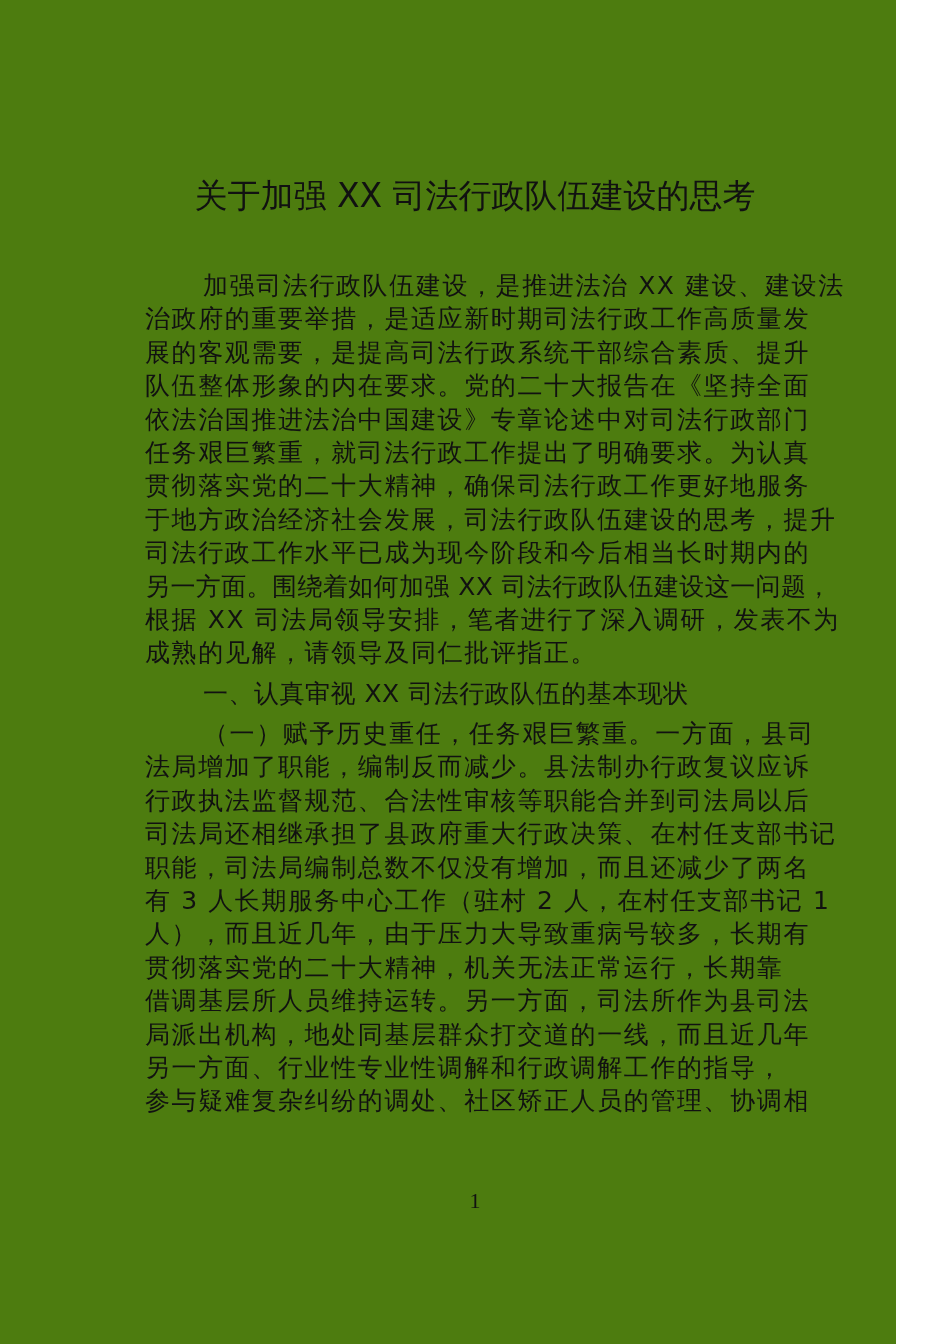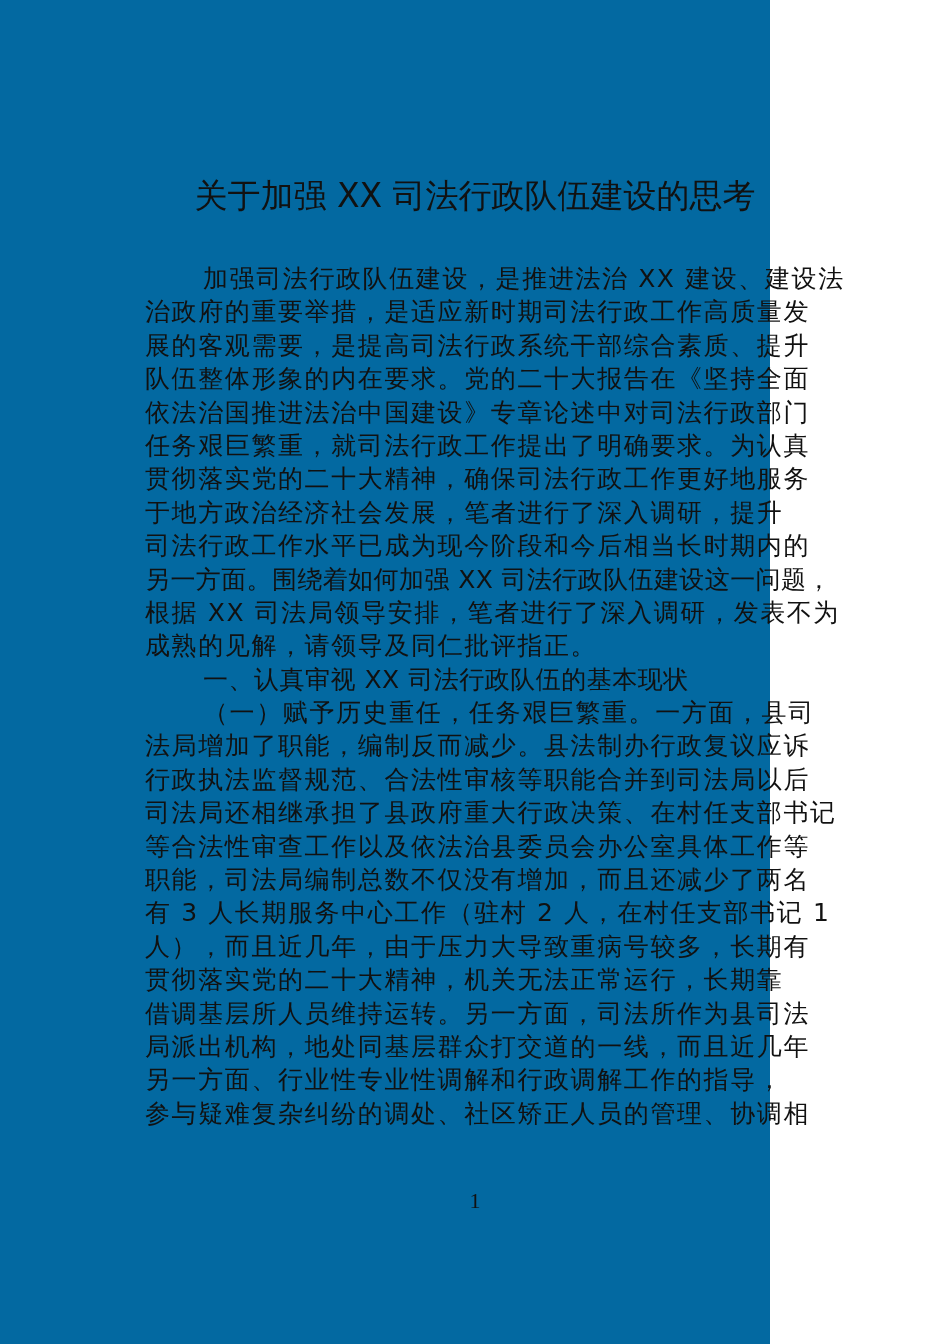"关于加强 XX 司法行政队伍建设的思考" .page { background: #0369a1 -> #4d7c0f; width: 770px -> 896px }
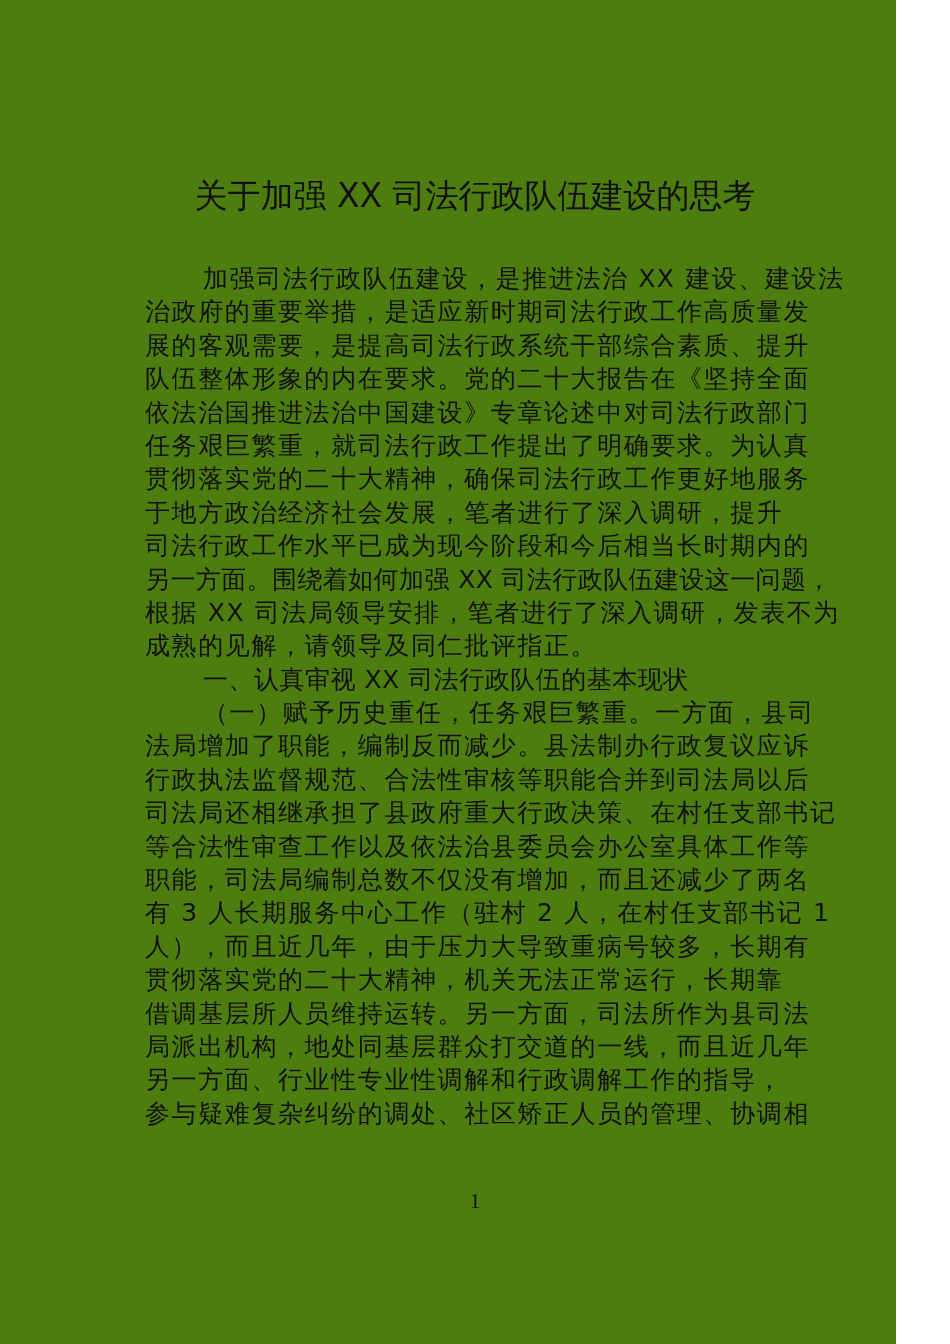"加强司法行政队伍建设，是推进法治 XX 建设、建设法" .indent { margin-top: none -> 7px }
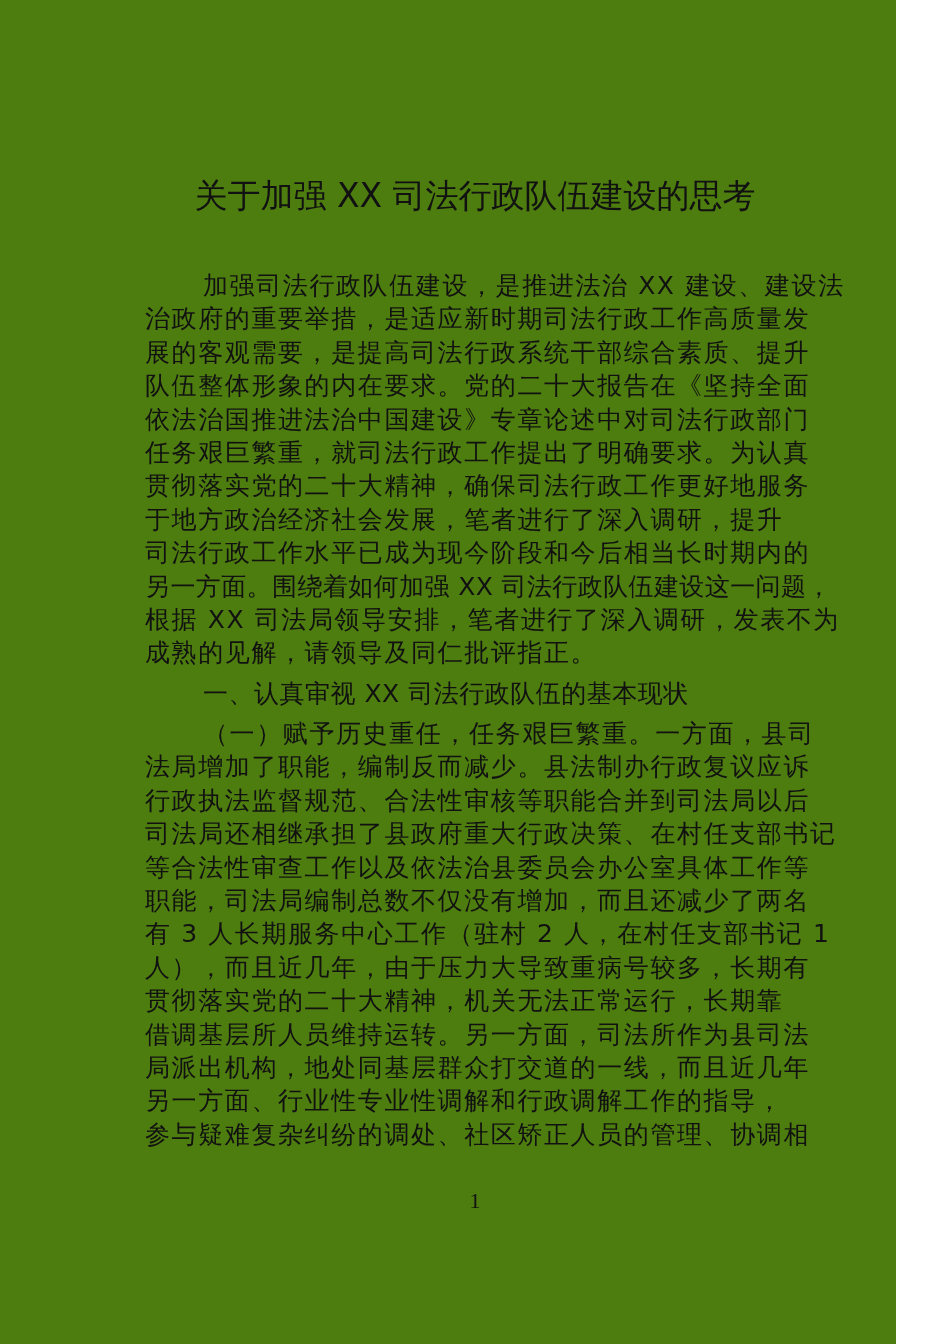"于地方政治经济社会发展，笔者进行了深入调研，提升" div.line { text: 笔者进行了深入调研 -> 司法行政队伍建设的思考 }
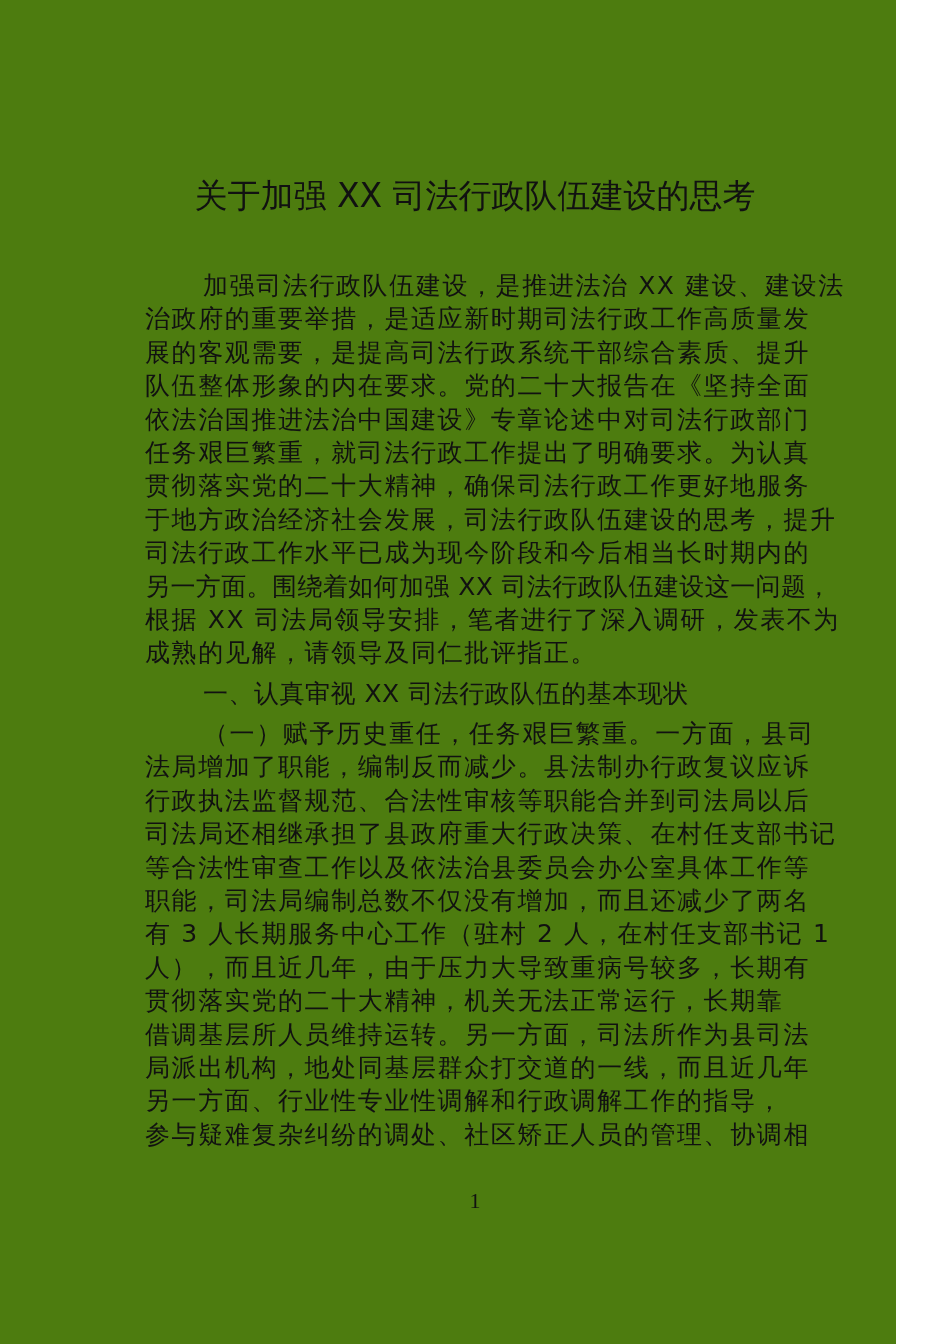"等合法性审查工作以及依法治县委员会办公室具体工作等" div.line { html: <div>等合法性审查工作以及依法治县委员会办公室具体工作等</div> -> none }
